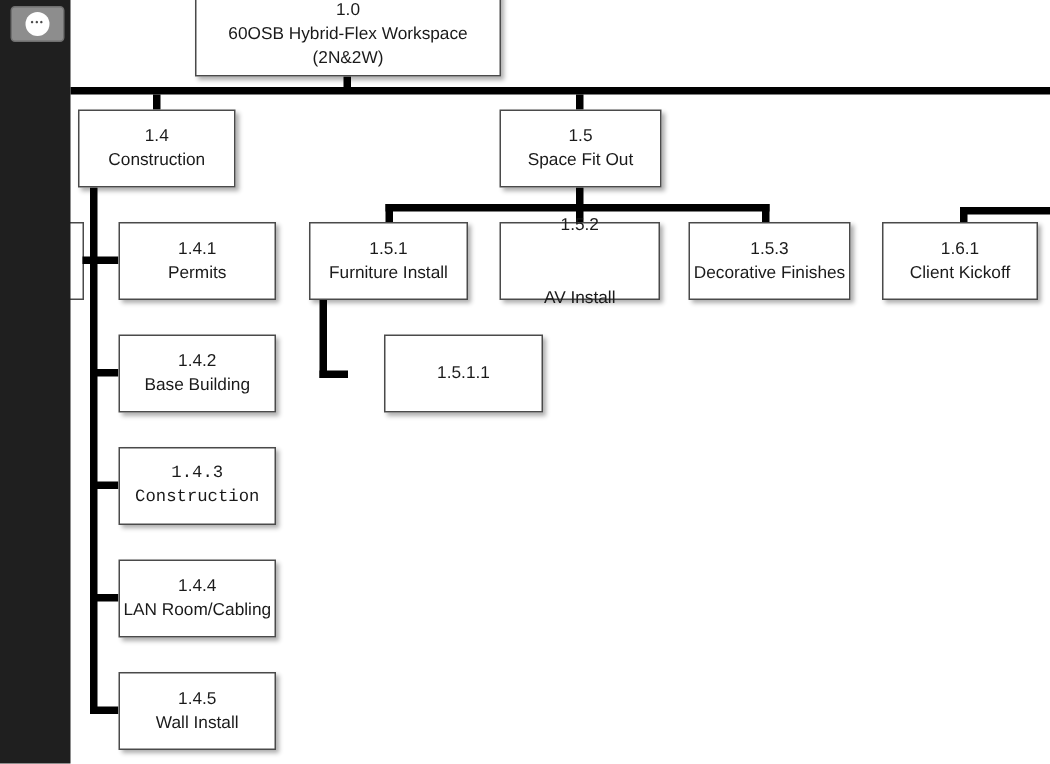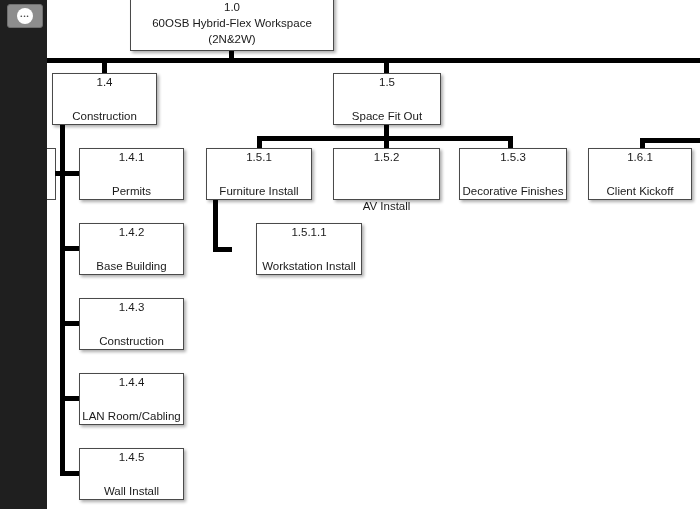"1.4" .node { justify-content: space-between -> center }
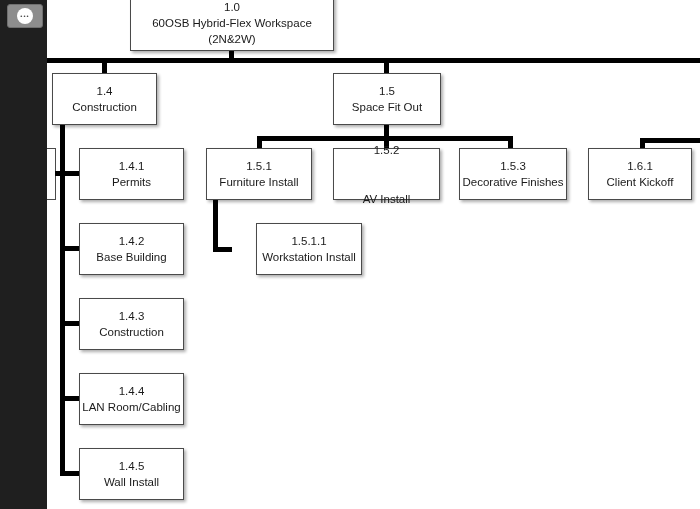"Workstation Install" div.label { html: <div>Workstation Install</div> -> none }
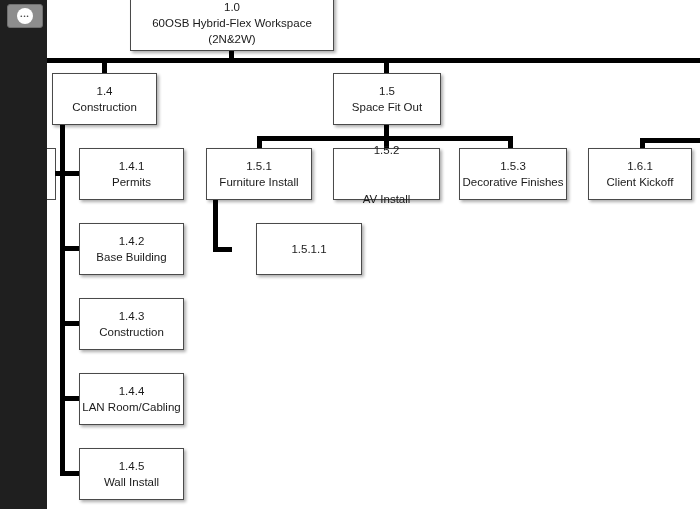"1.4.3" div.node { font-family: none -> Liberation Mono, monospace }
